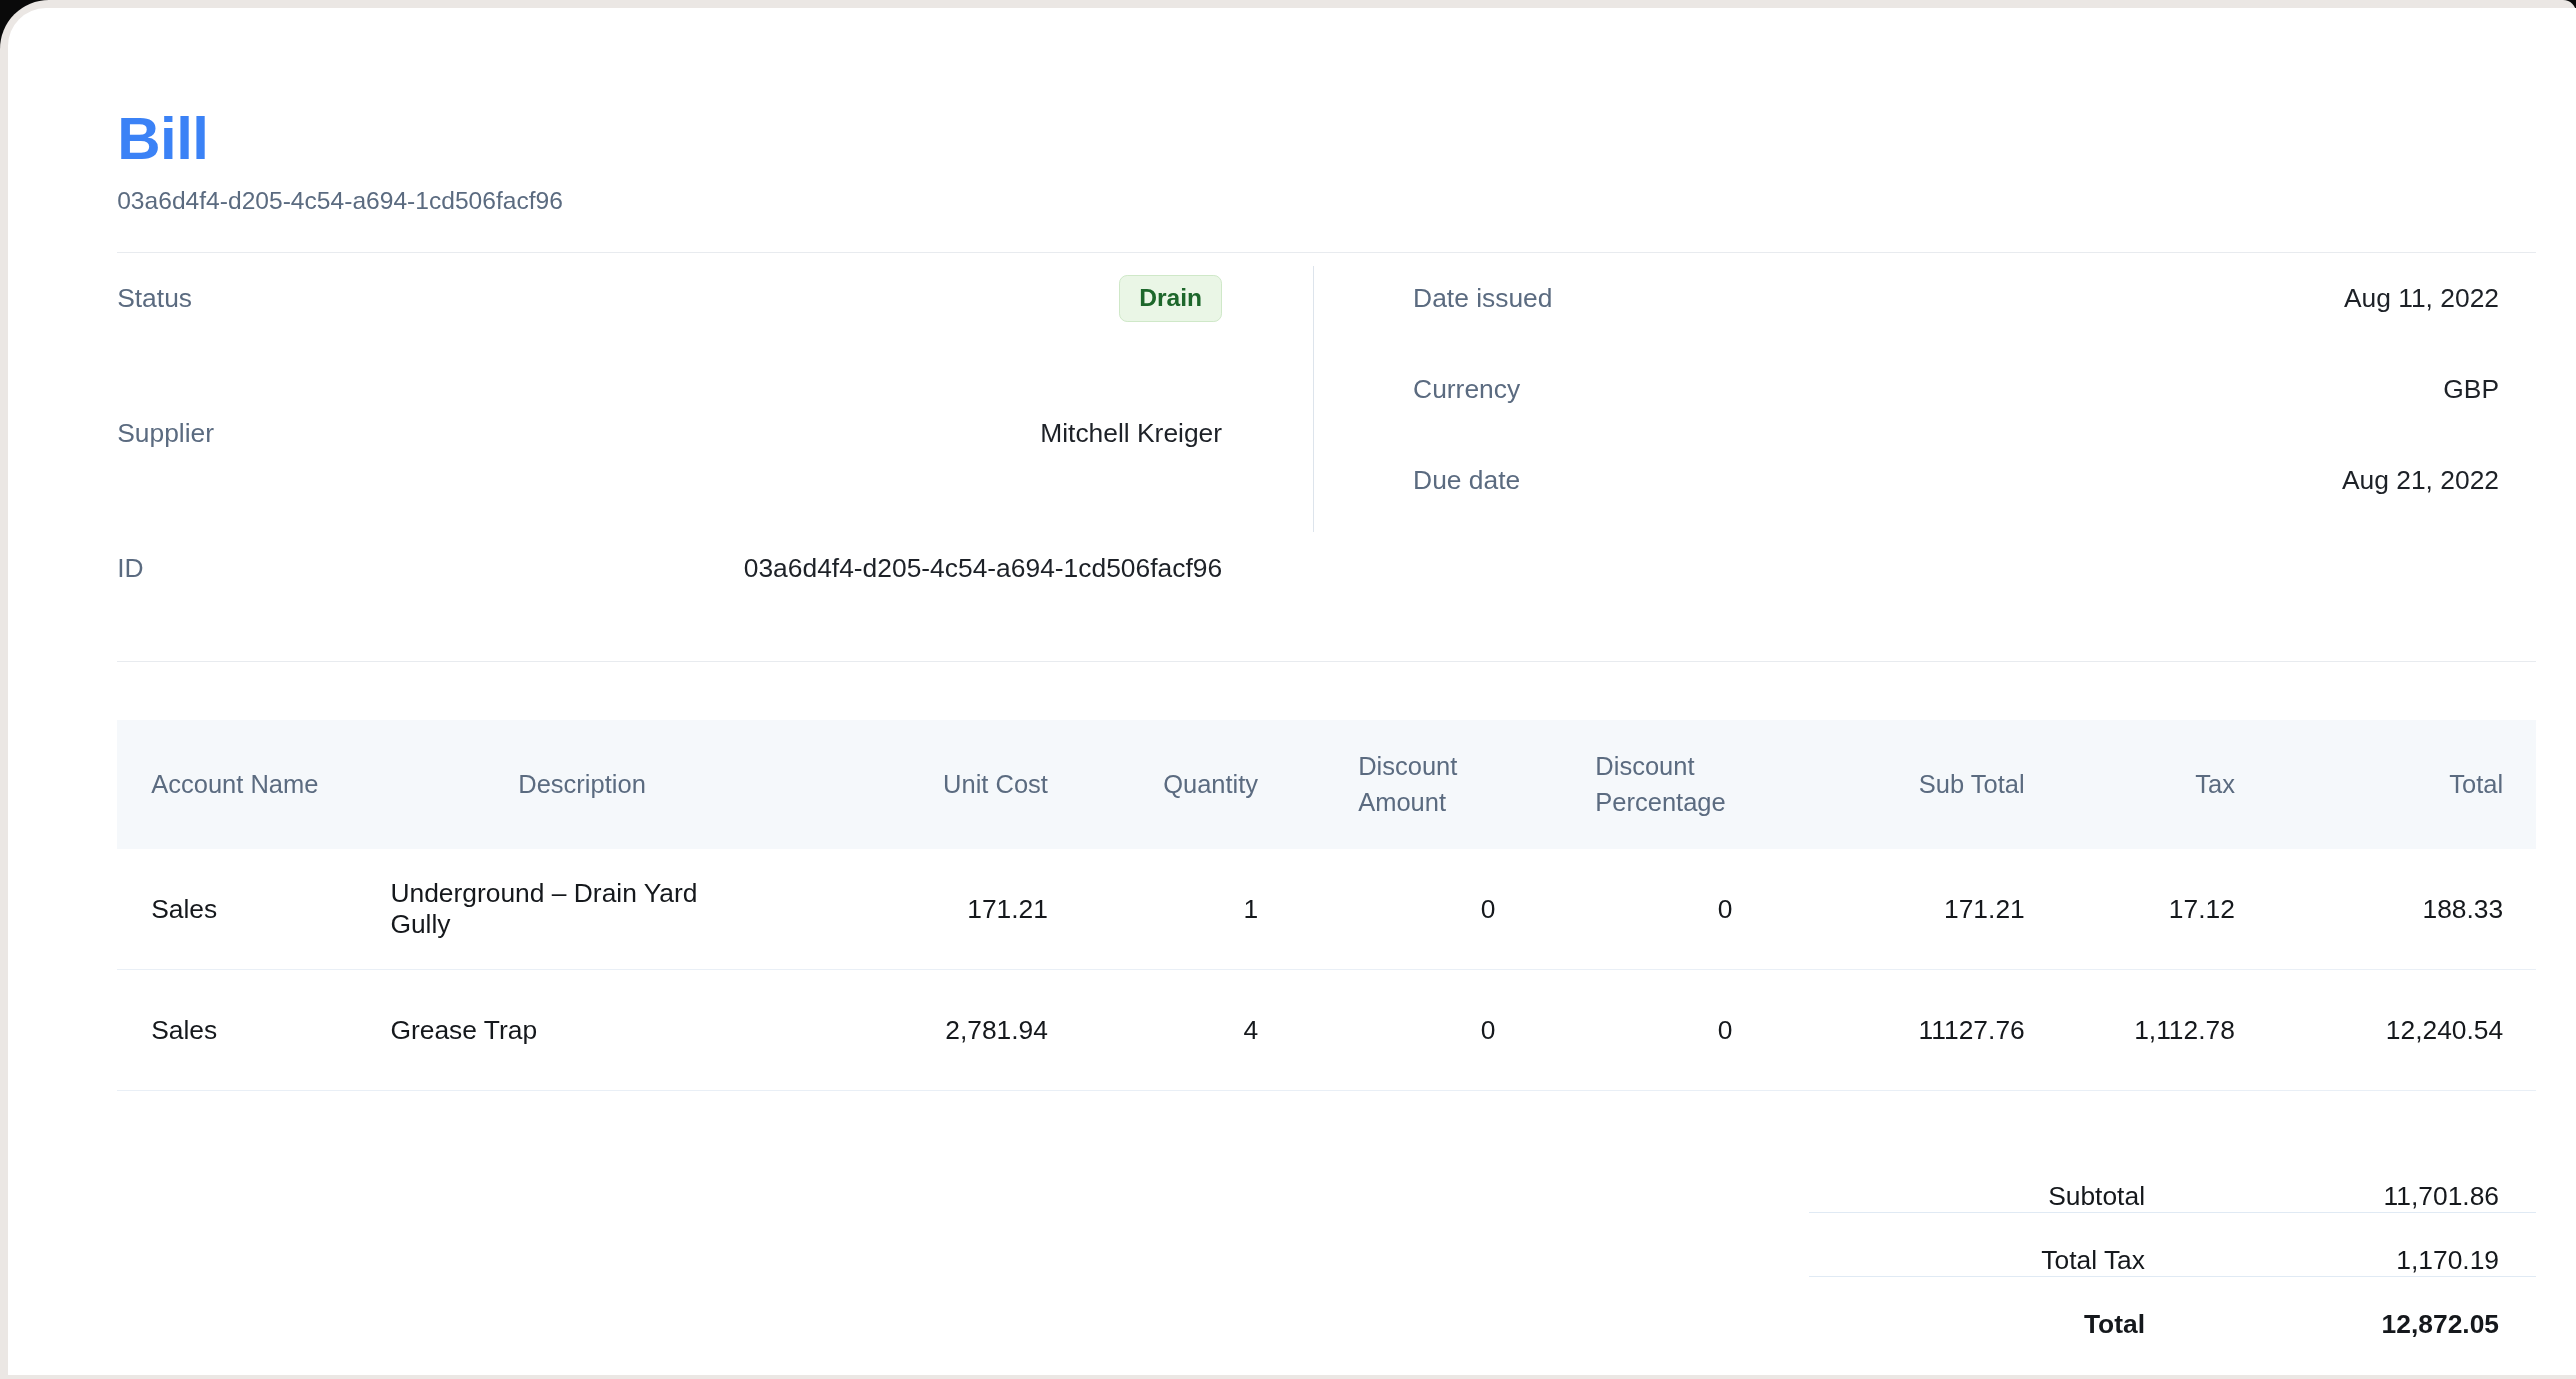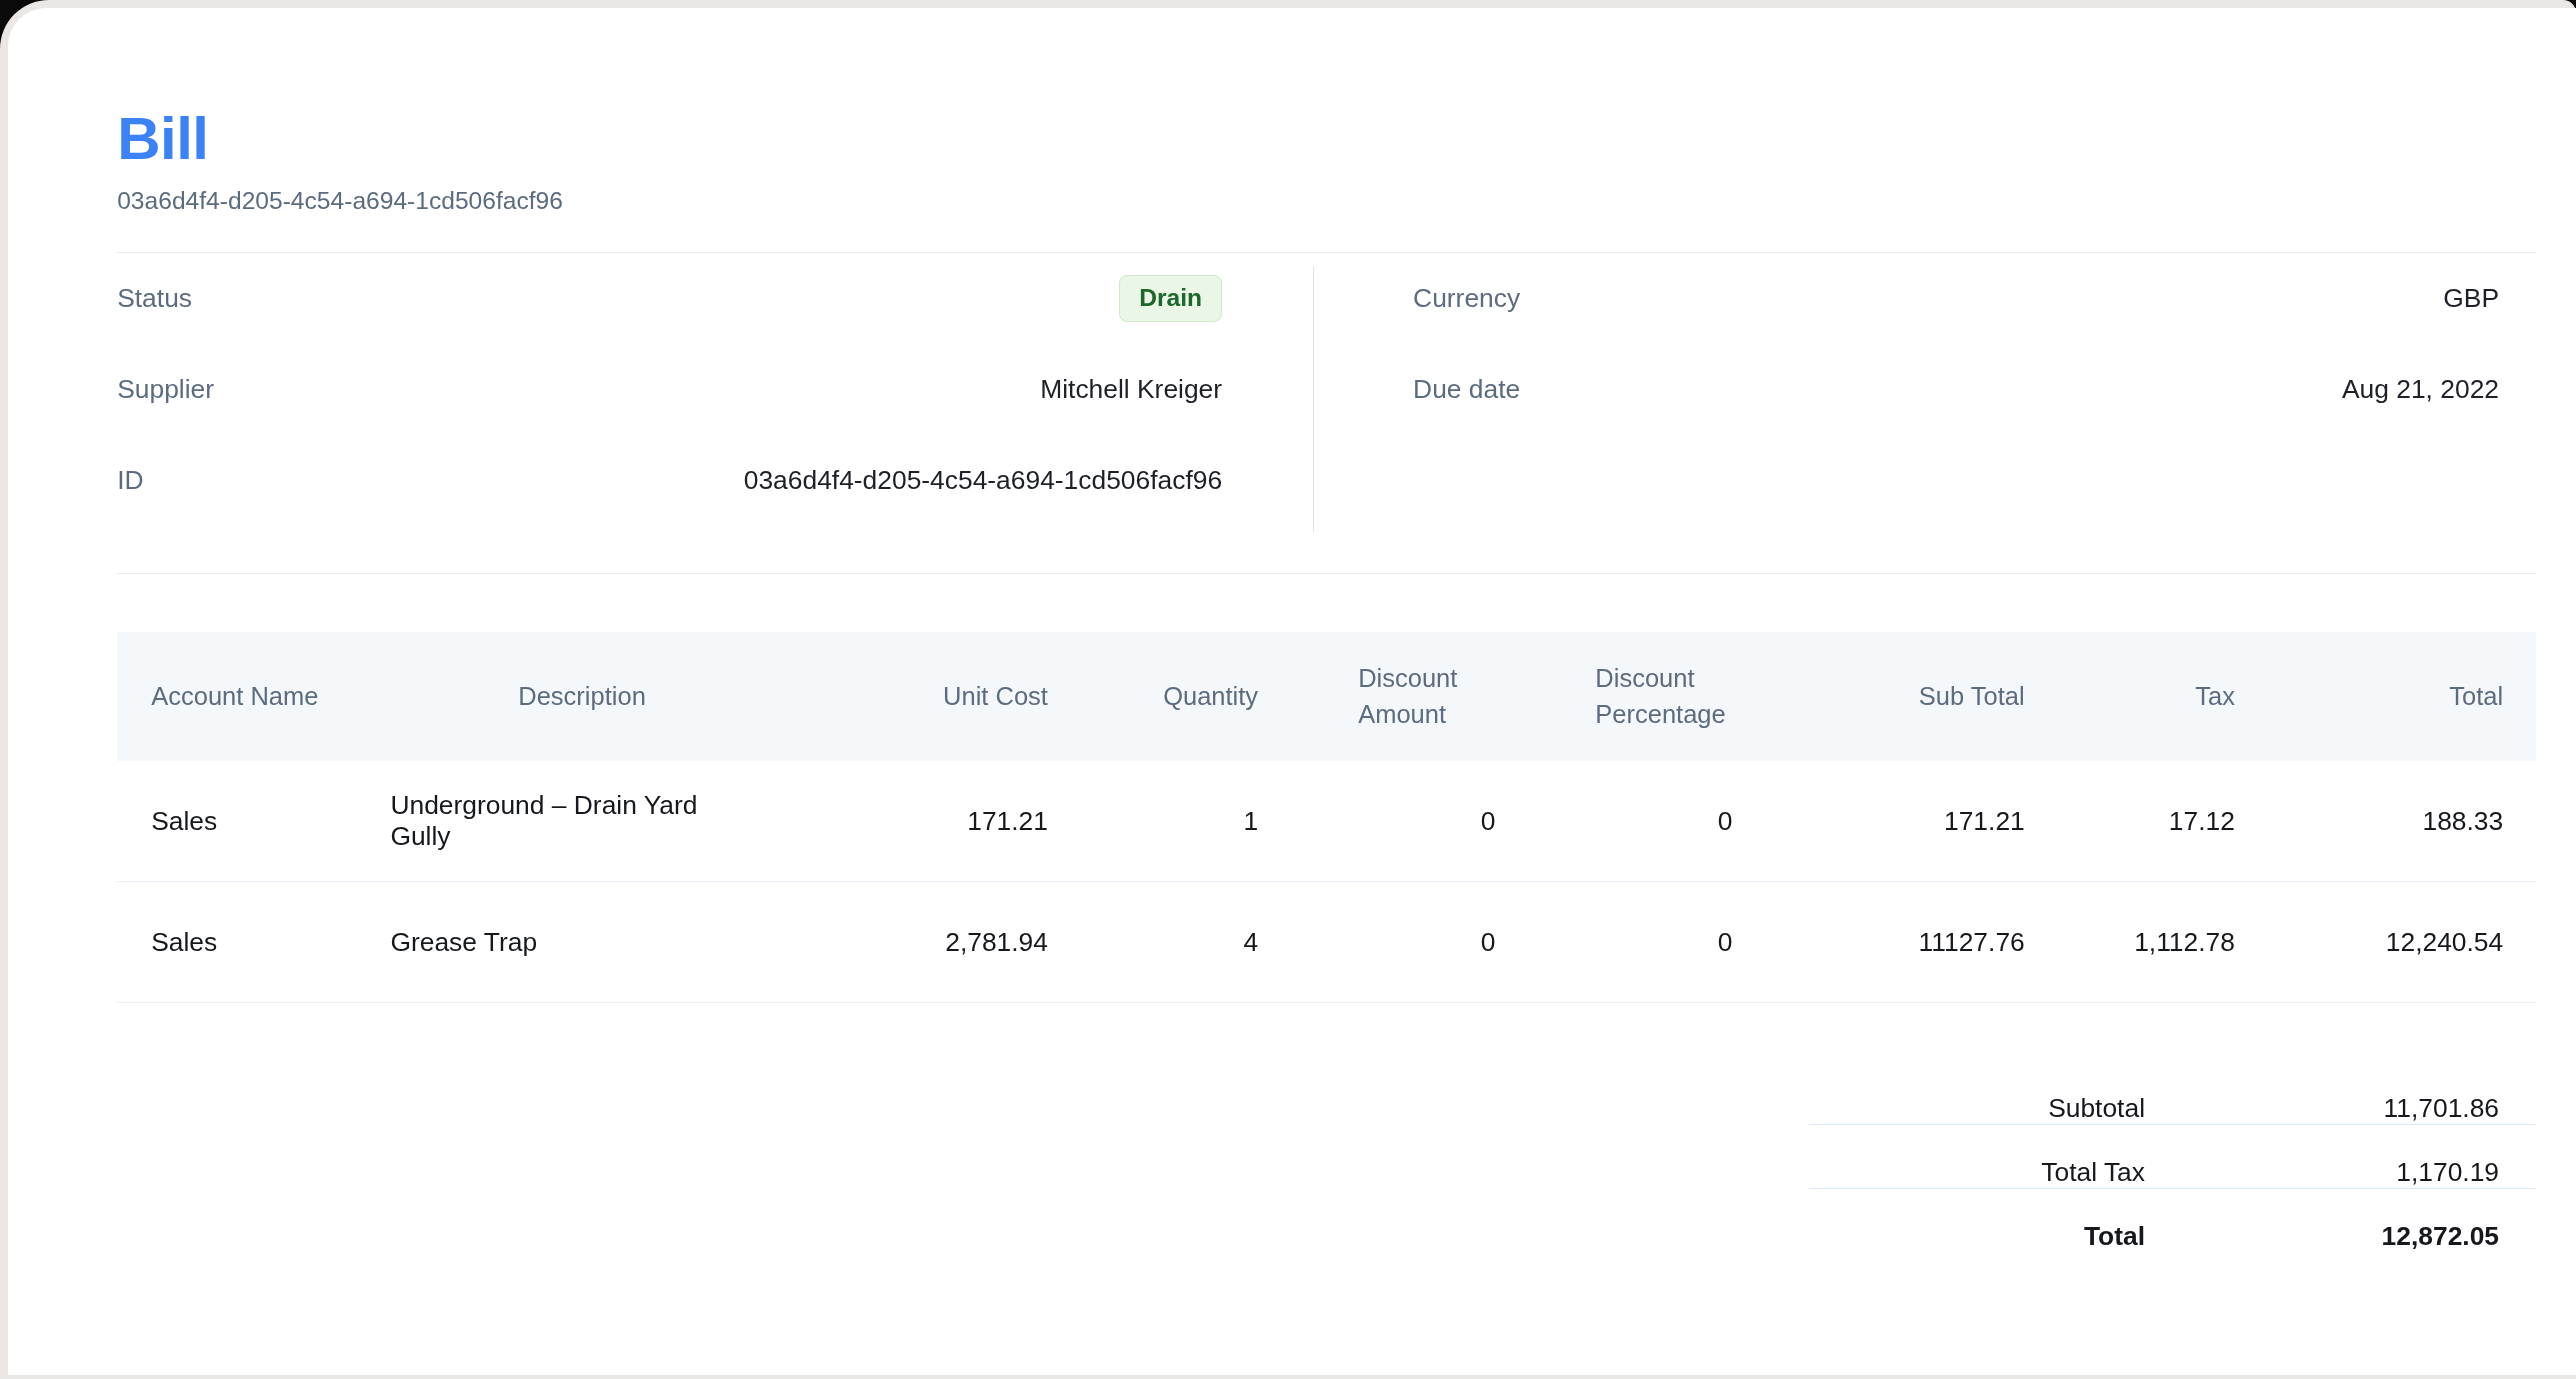"Status" .meta-col.left { gap: none -> 44px }
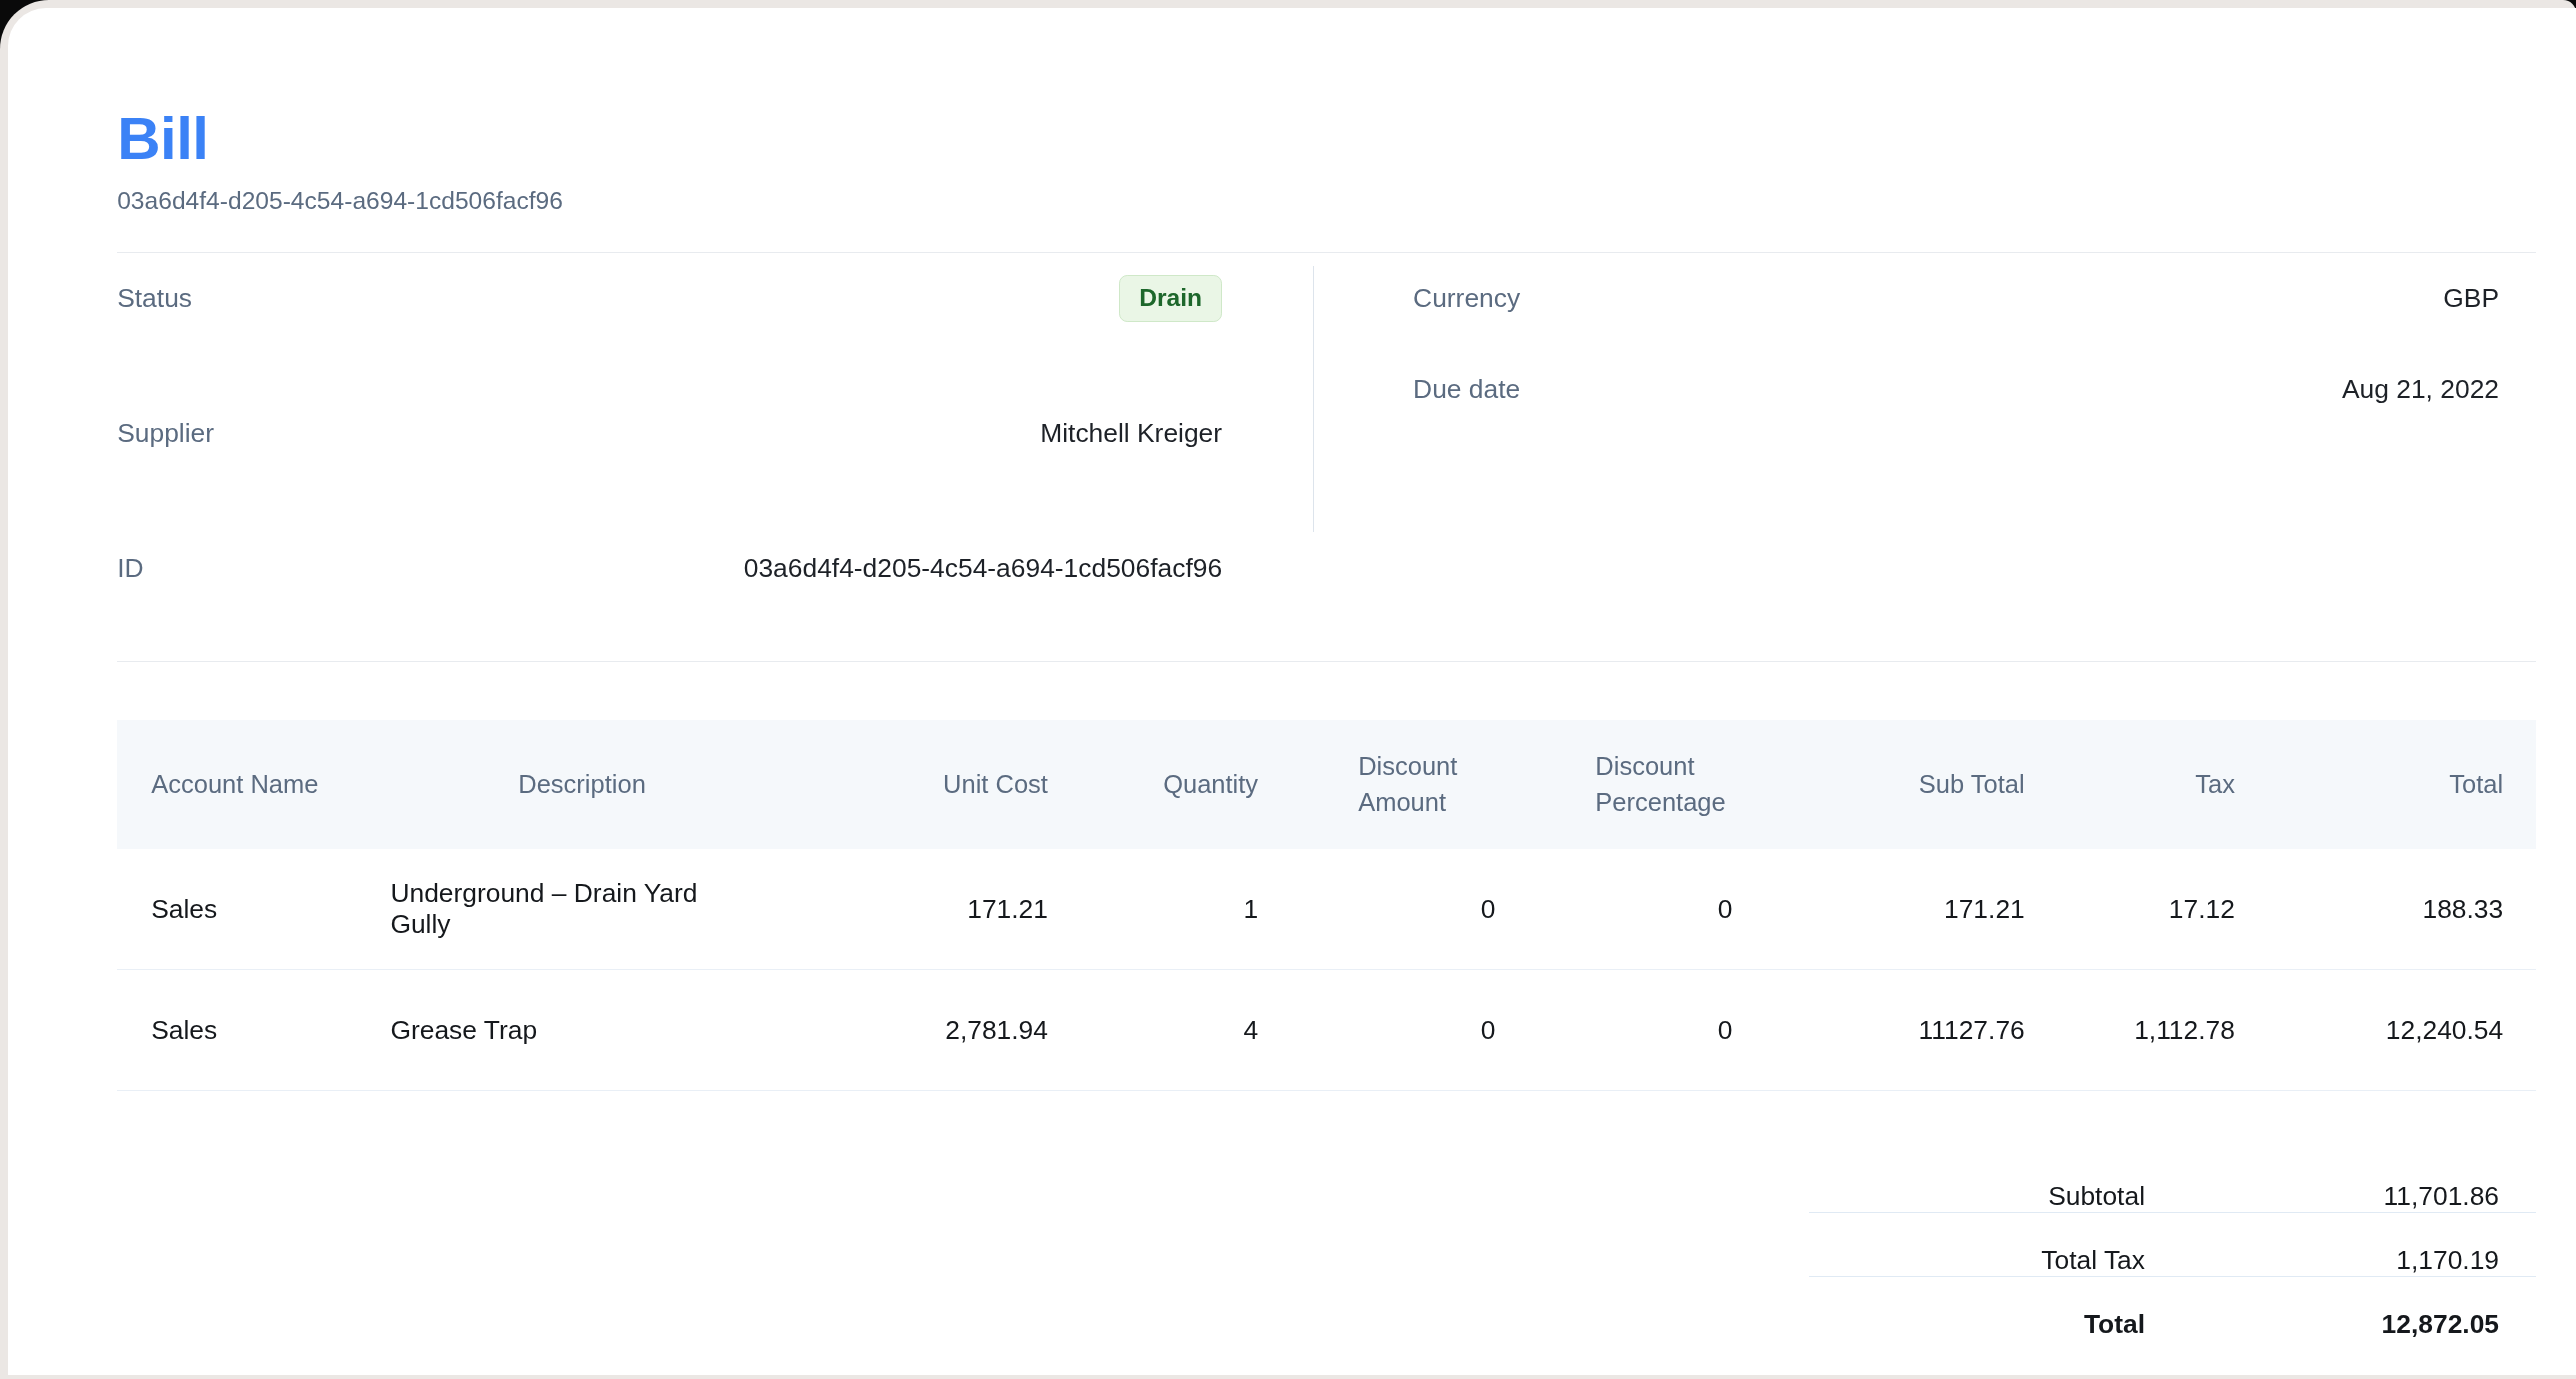"Date issued" div.meta-row { html: none -> <div> <span>Date issued</span> <span>Aug 11, 2022</span> </div> }
